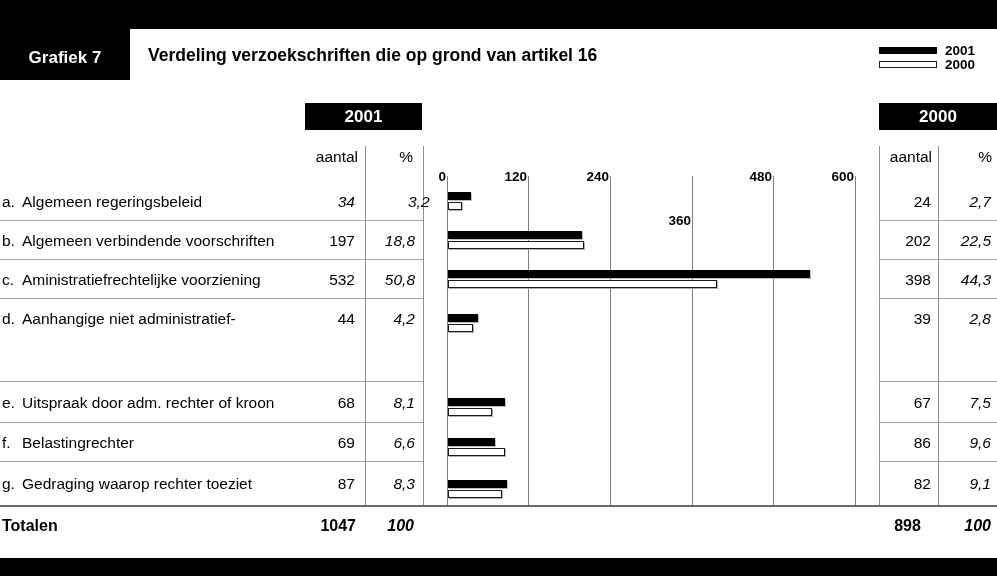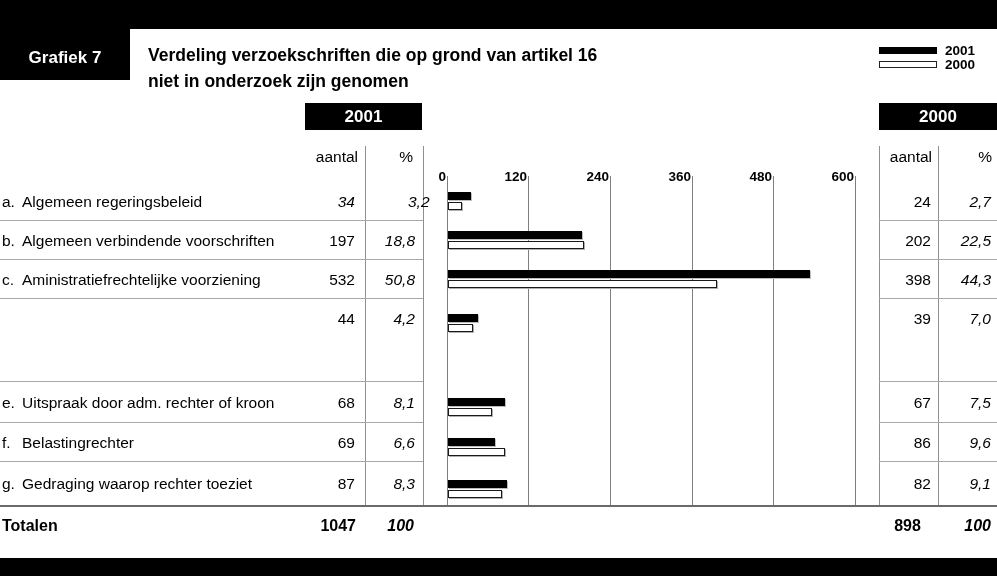"niet in onderzoek zijn genomen" div { html: <div>niet in onderzoek zijn genomen</div> -> none }
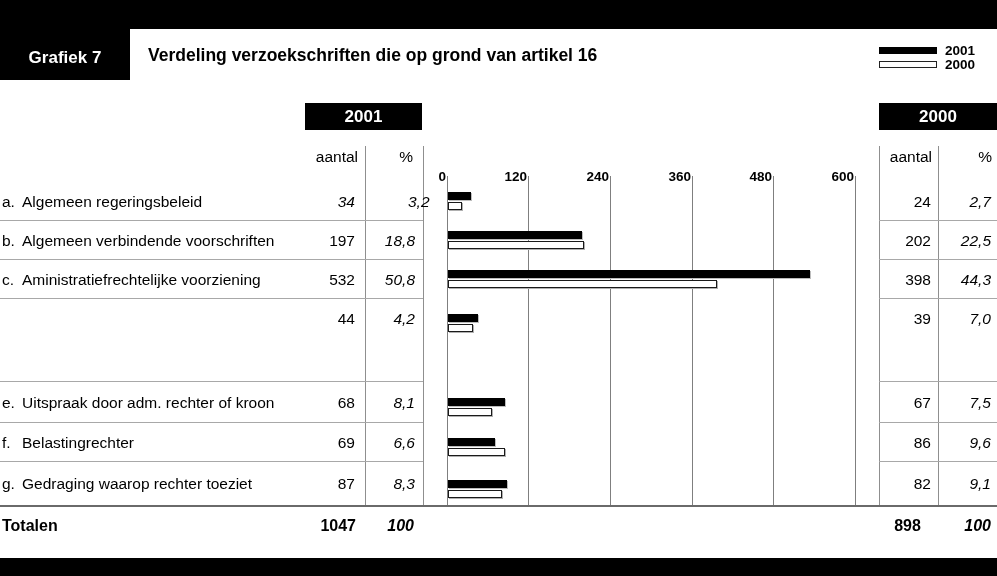"360" div.ticklabel { margin-top: none -> 44px }
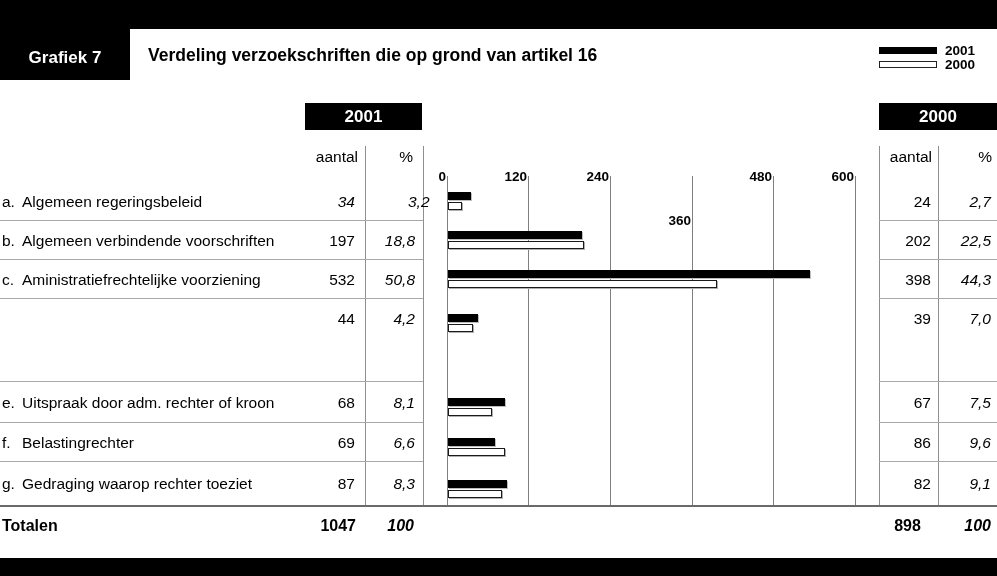"d. Aanhangige niet administratief-" div { html: none -> <div><span>d.</span>Aanhangige niet administratief-</div> }
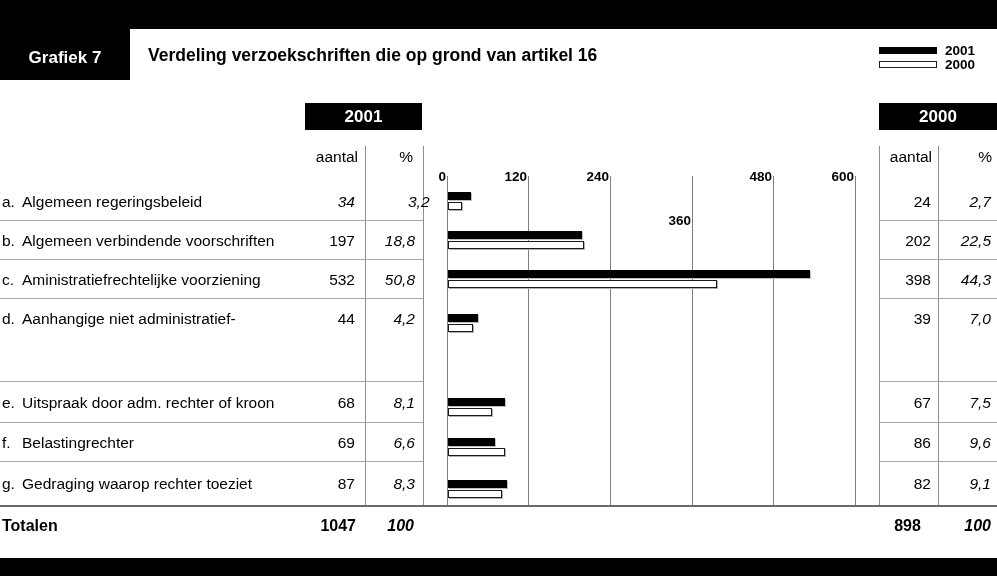"7,0" div.cell { text: 7,0 -> 2,8 }
